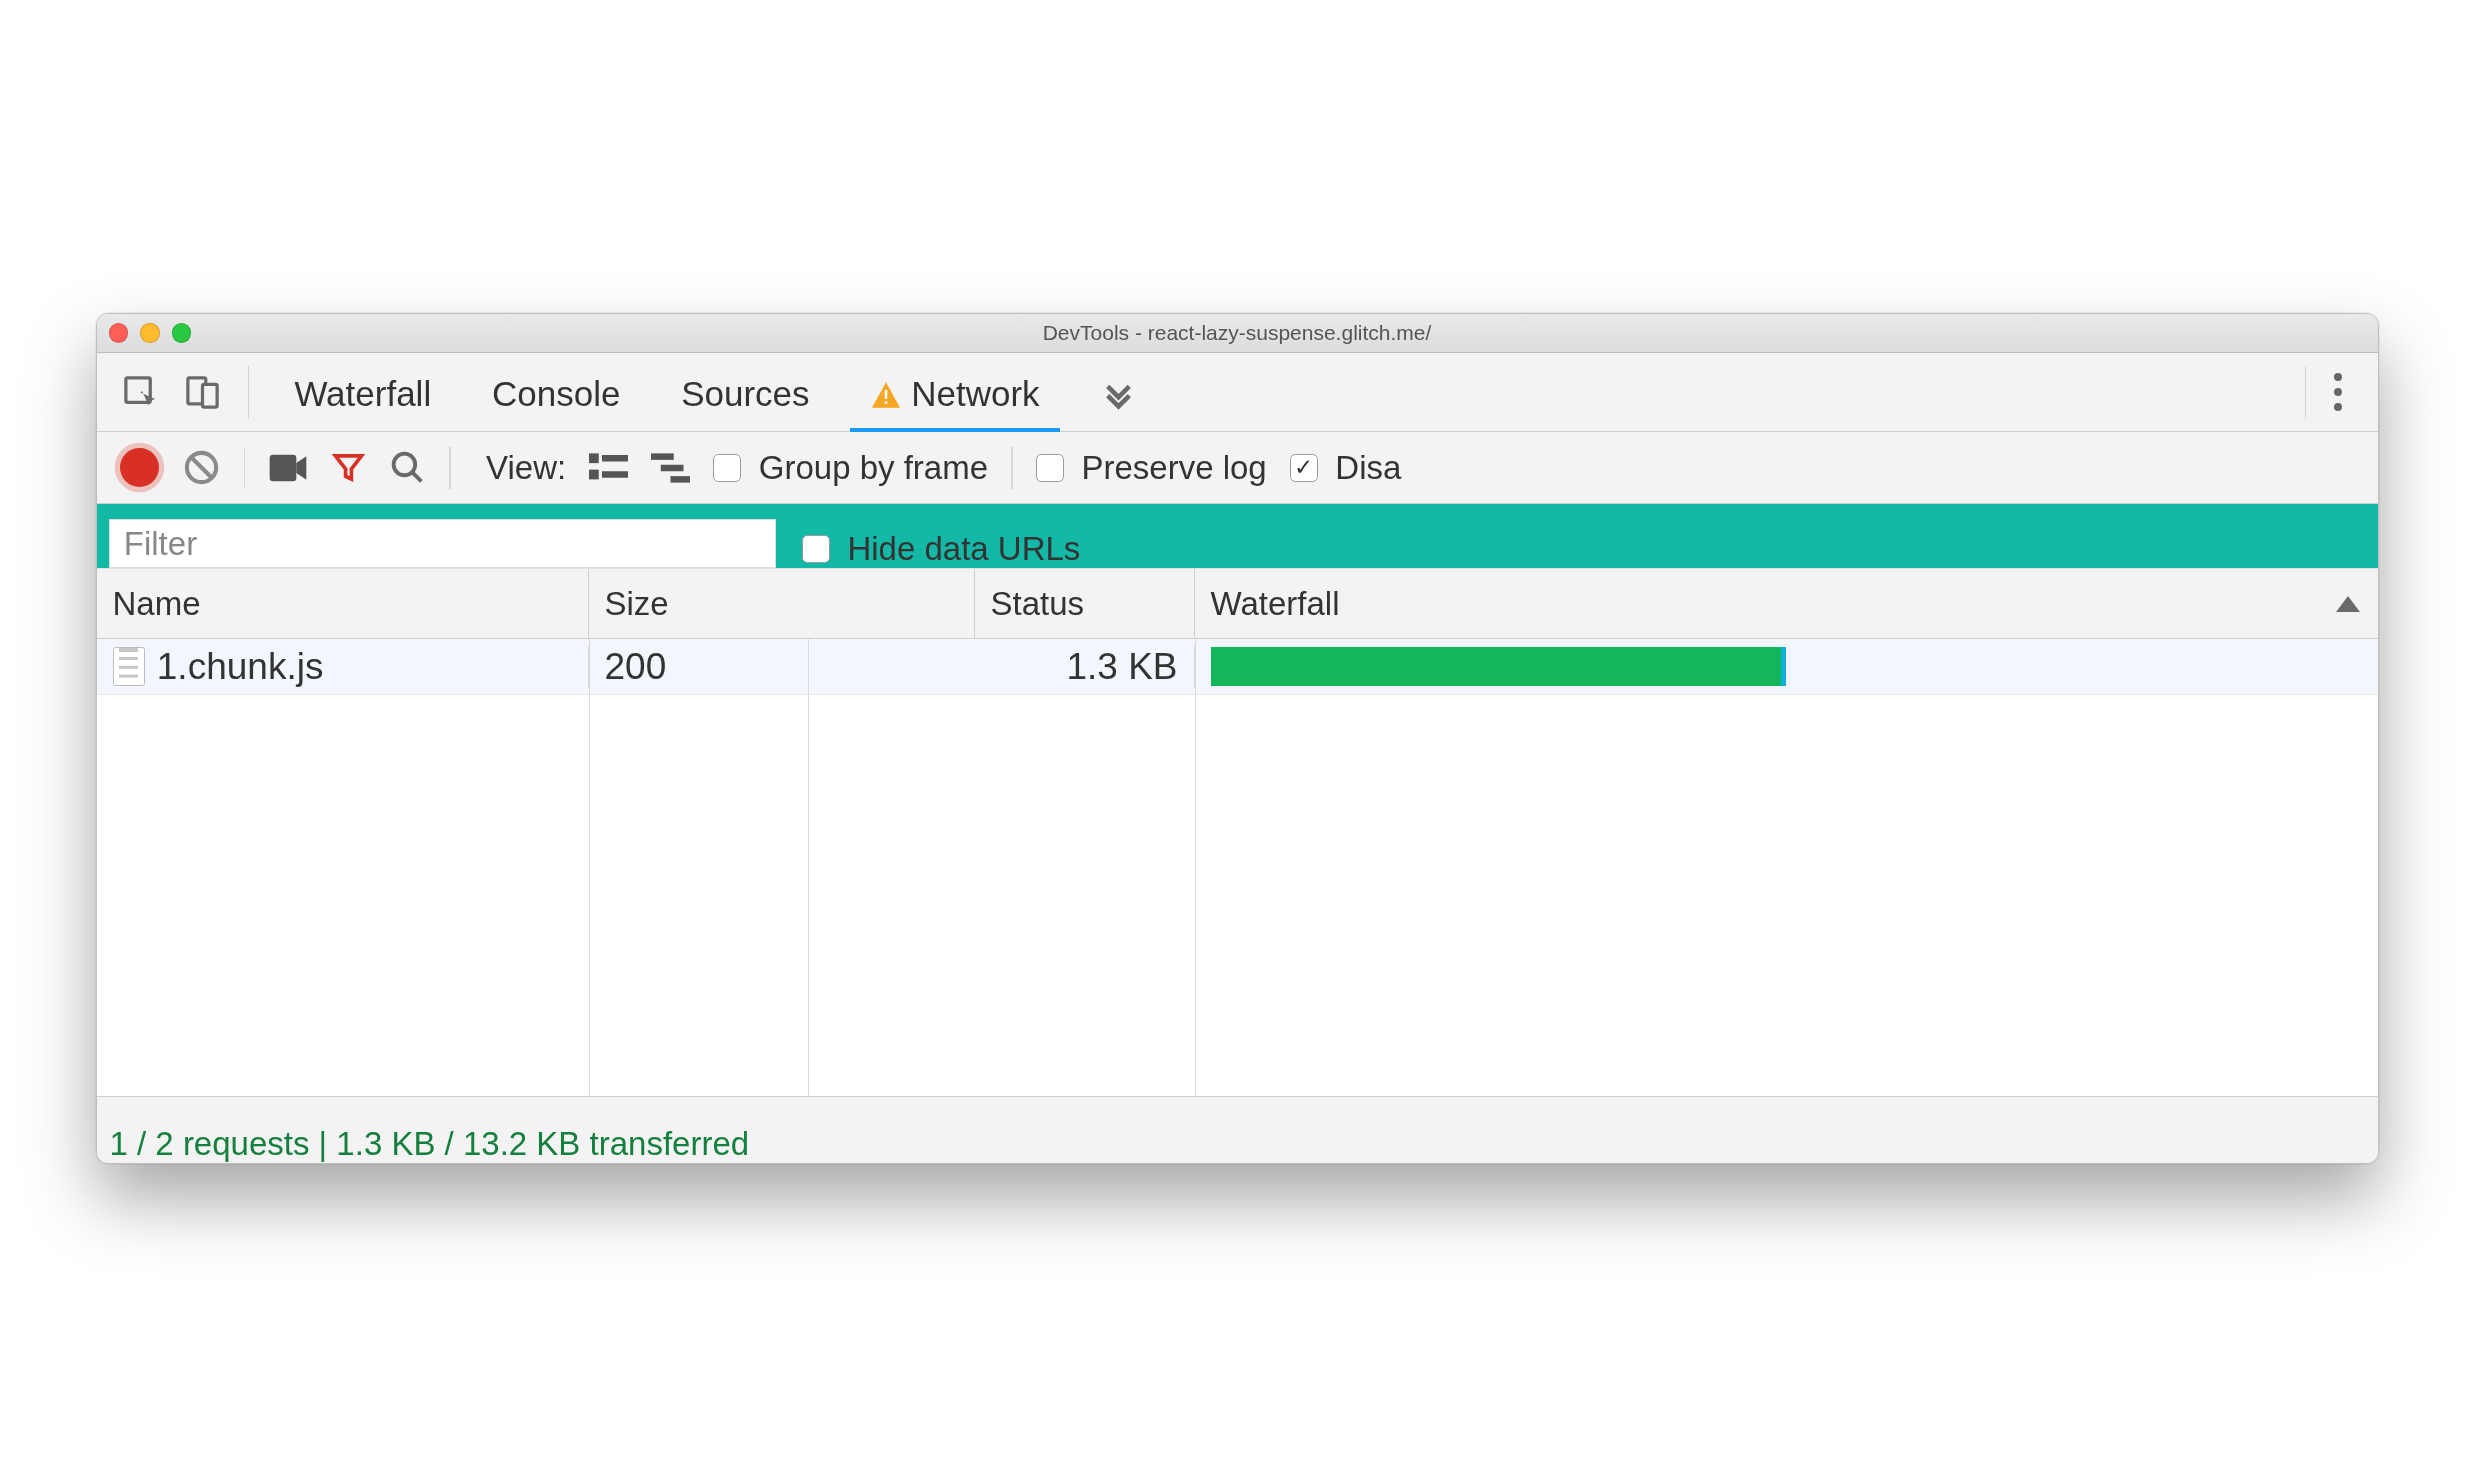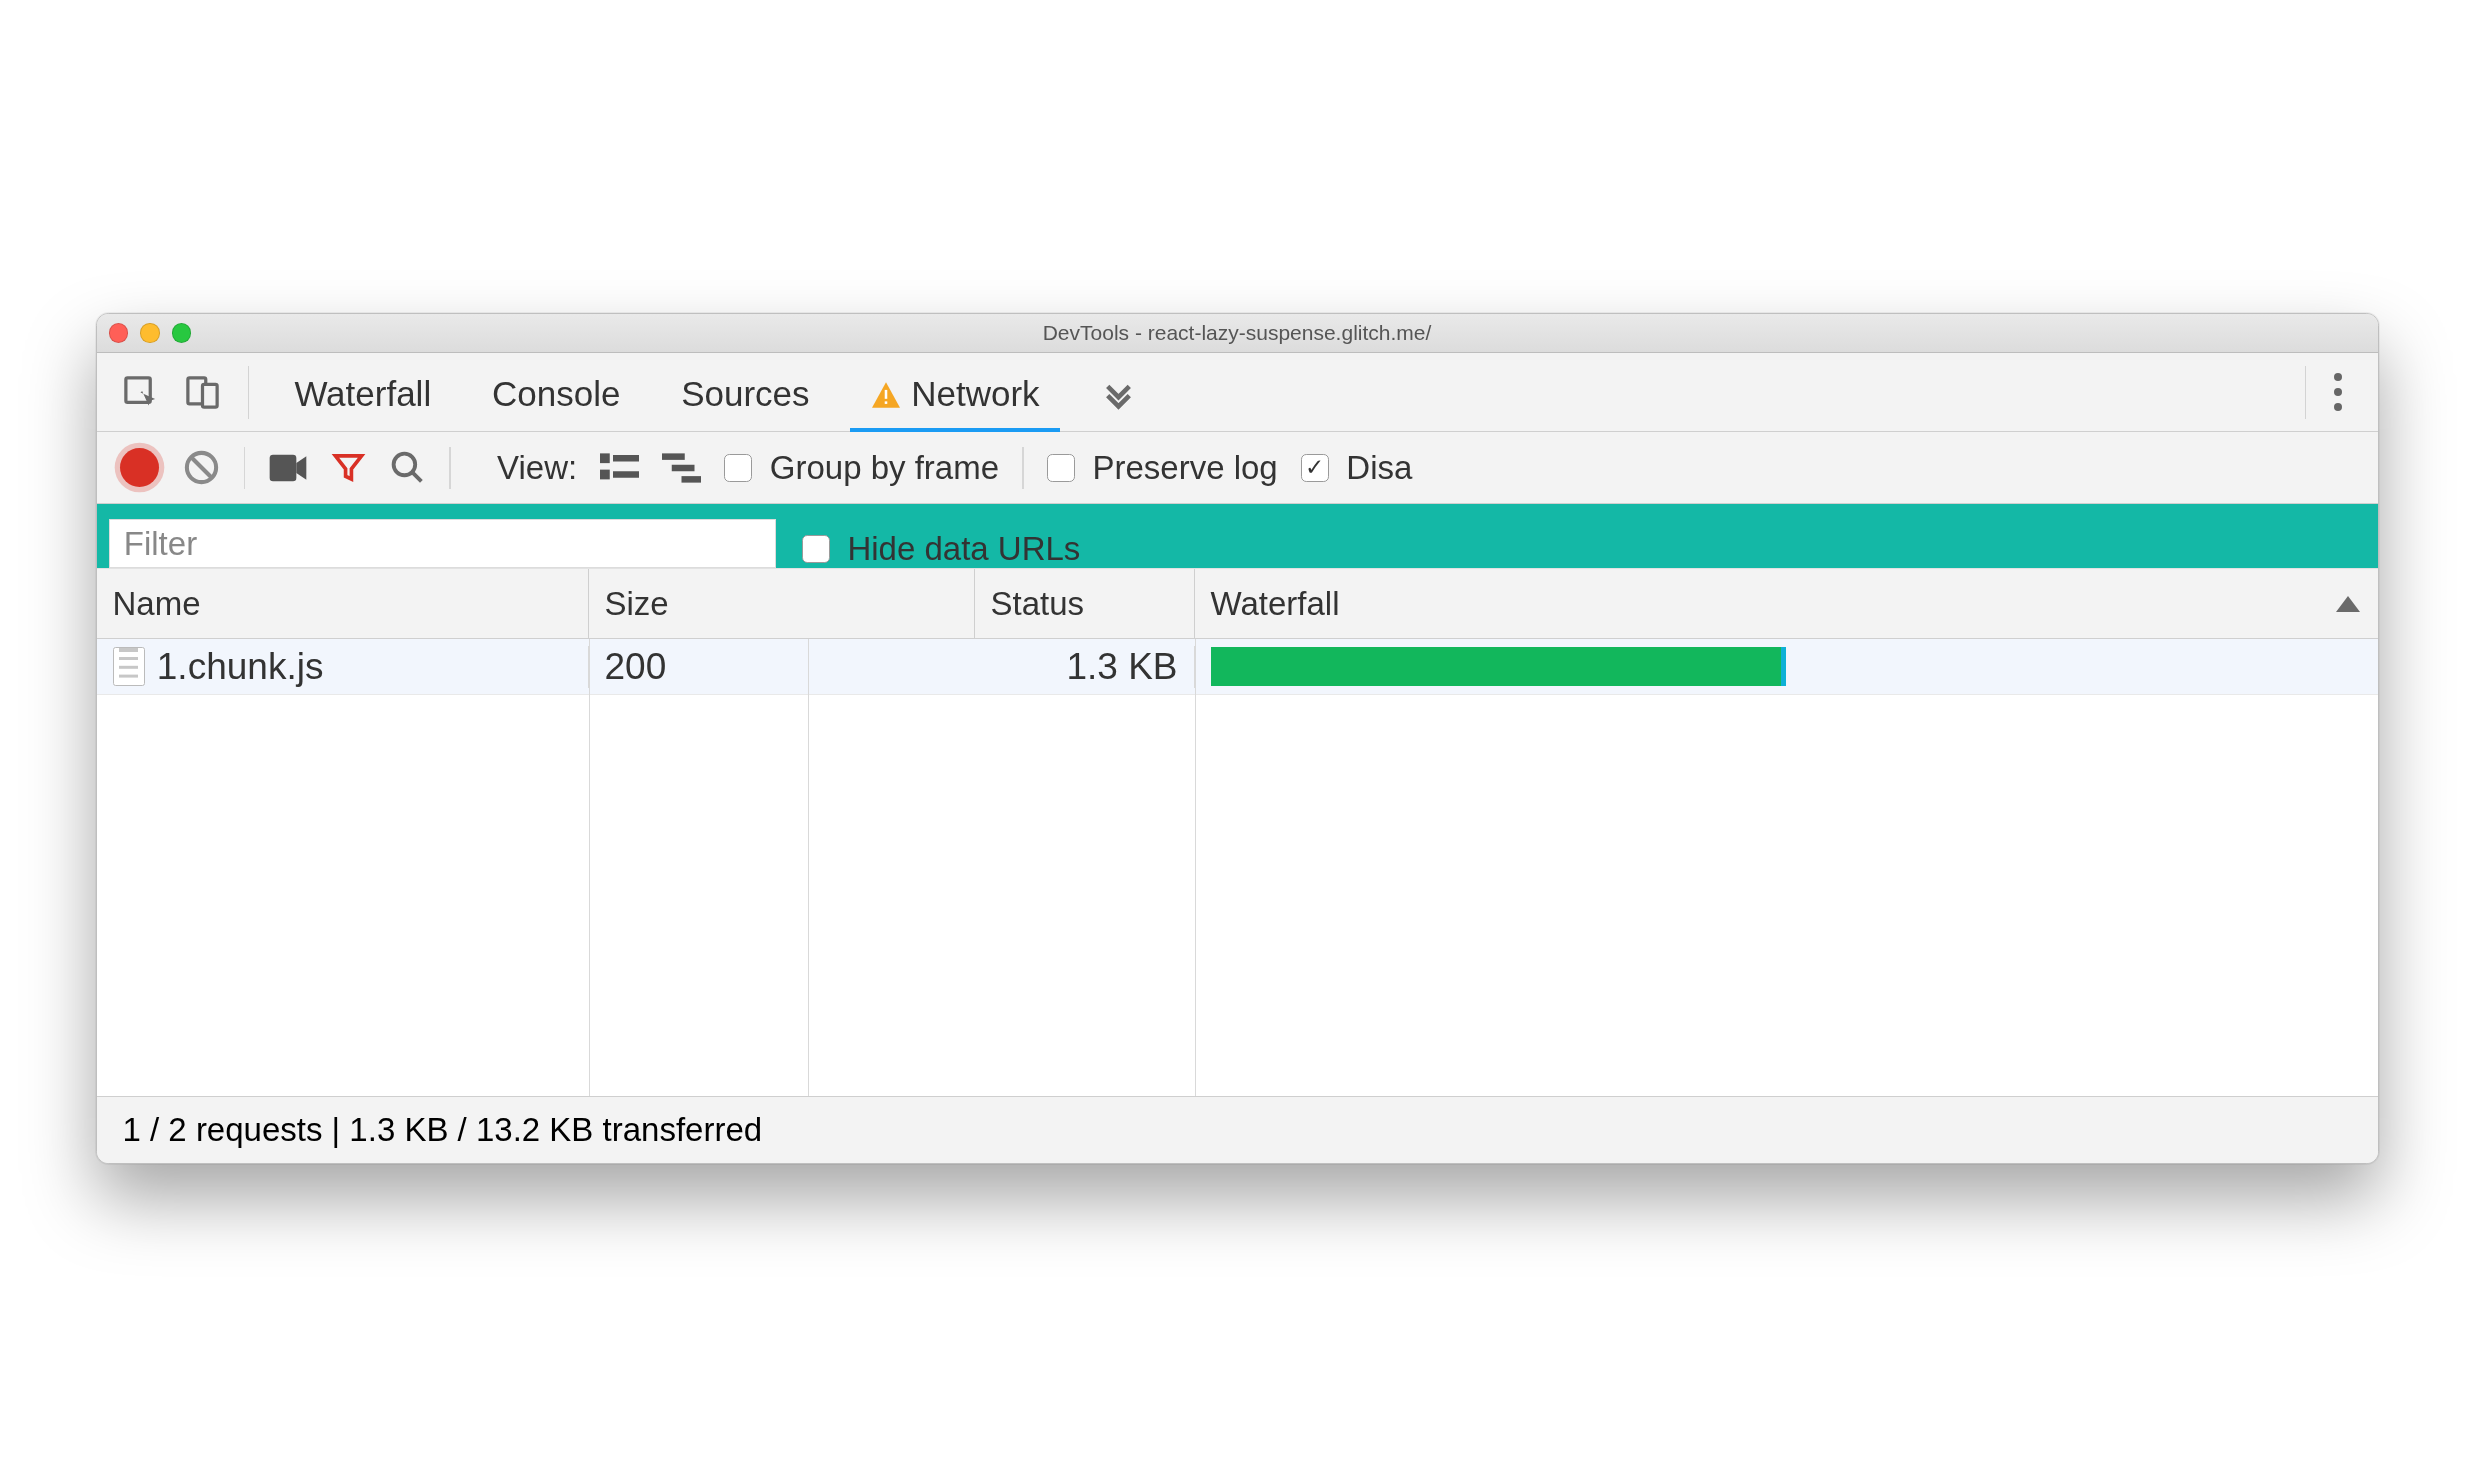"View:" .viewlabel { margin-left: 23px -> 12px }
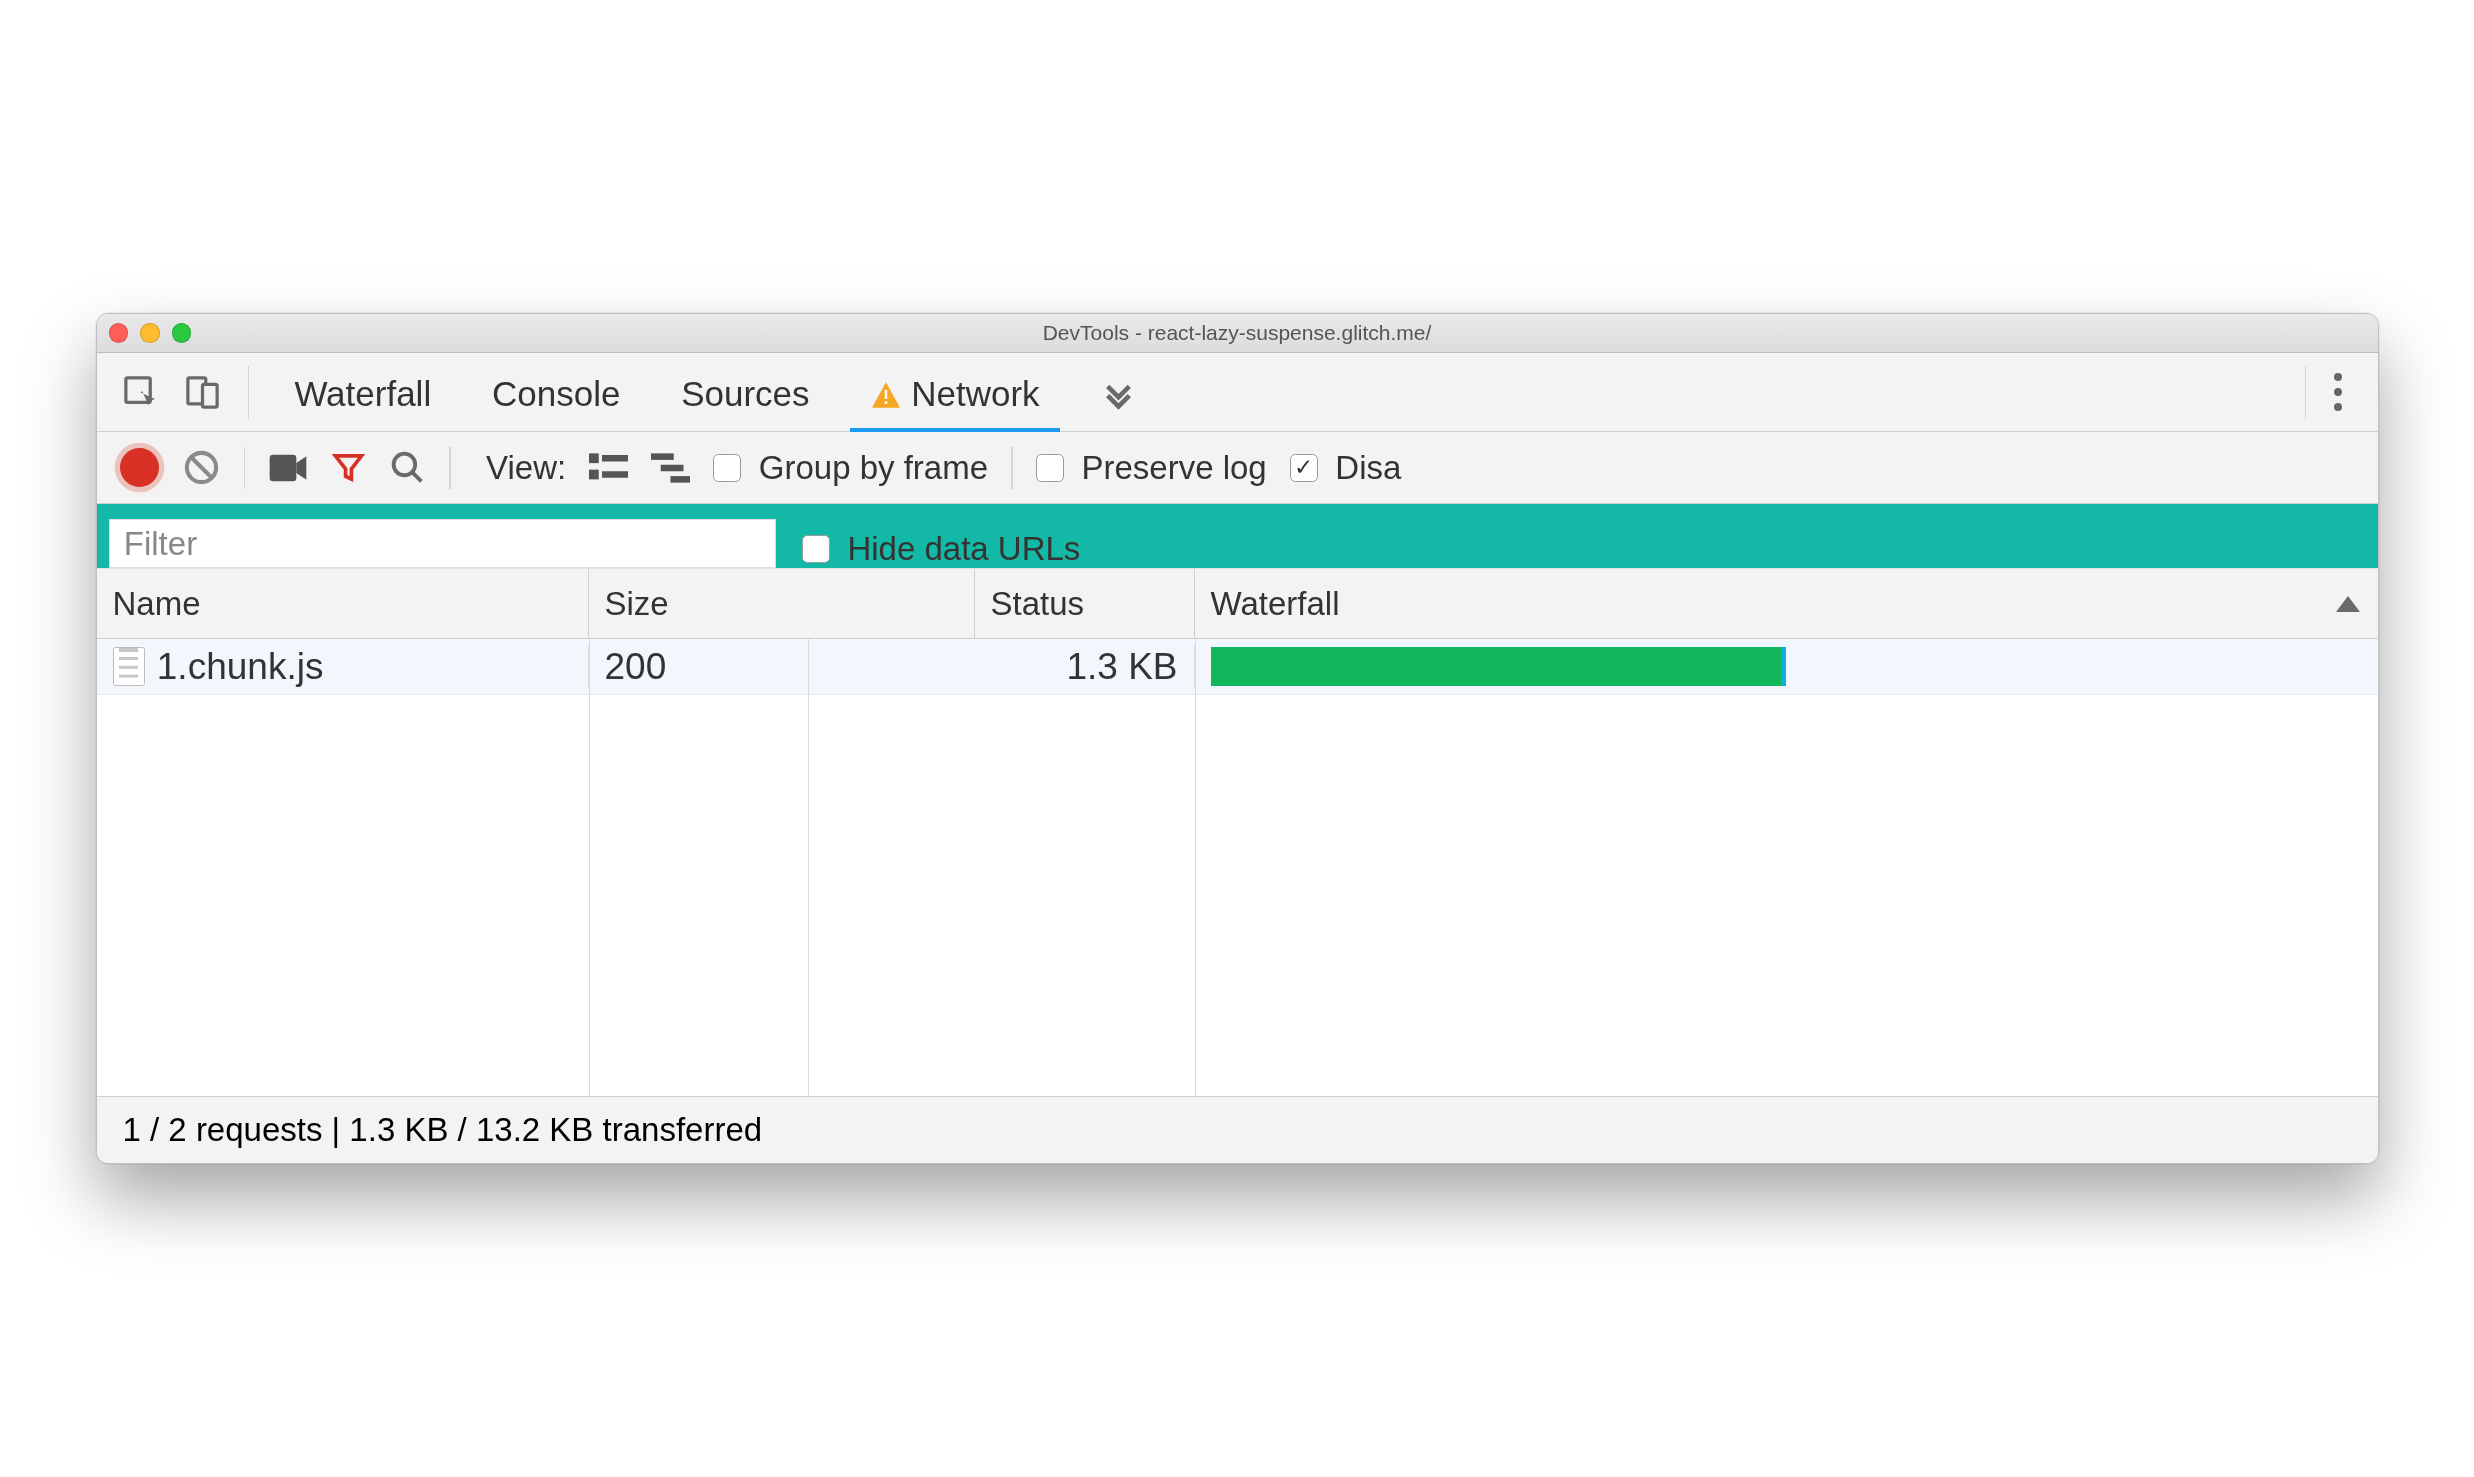"1 / 2 requests |" .statusbar { align-items: center -> flex-end; color: #000000 -> #15803d; padding: 0 26px -> 0 13px }
